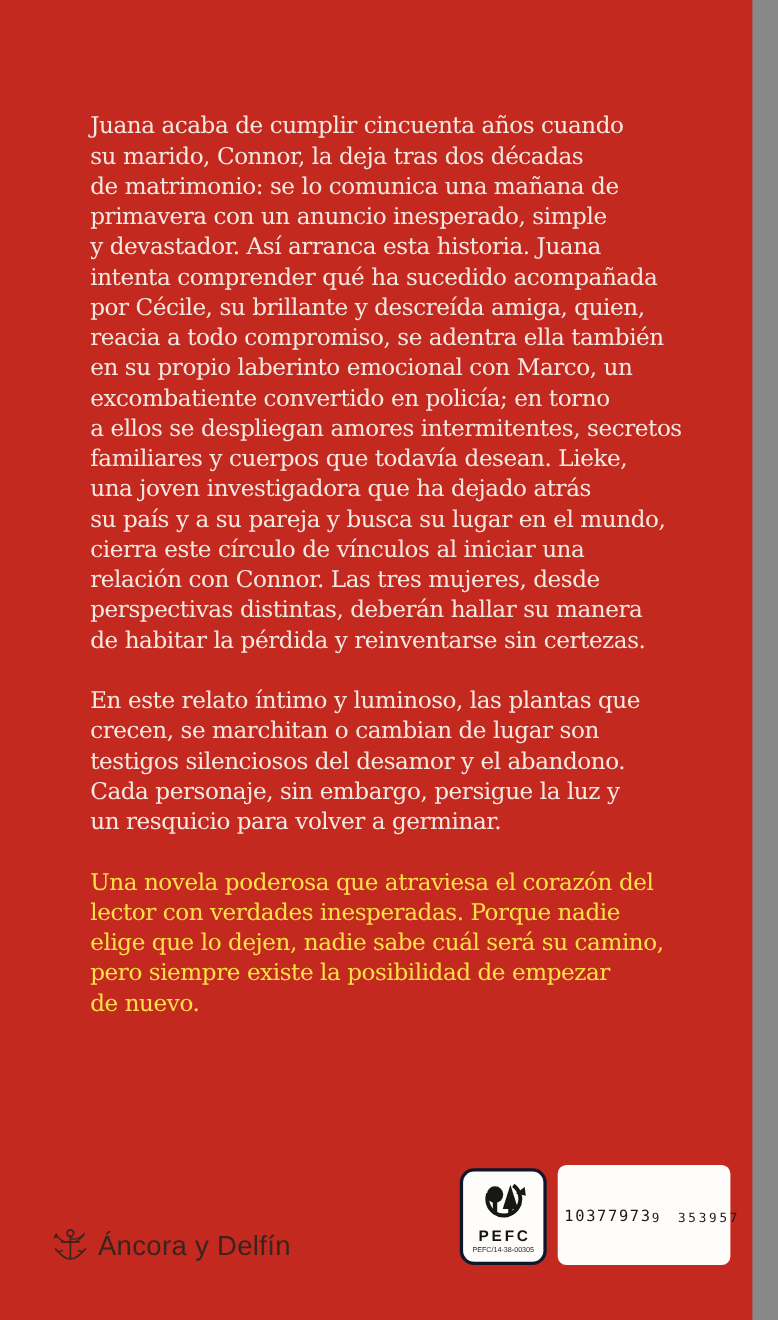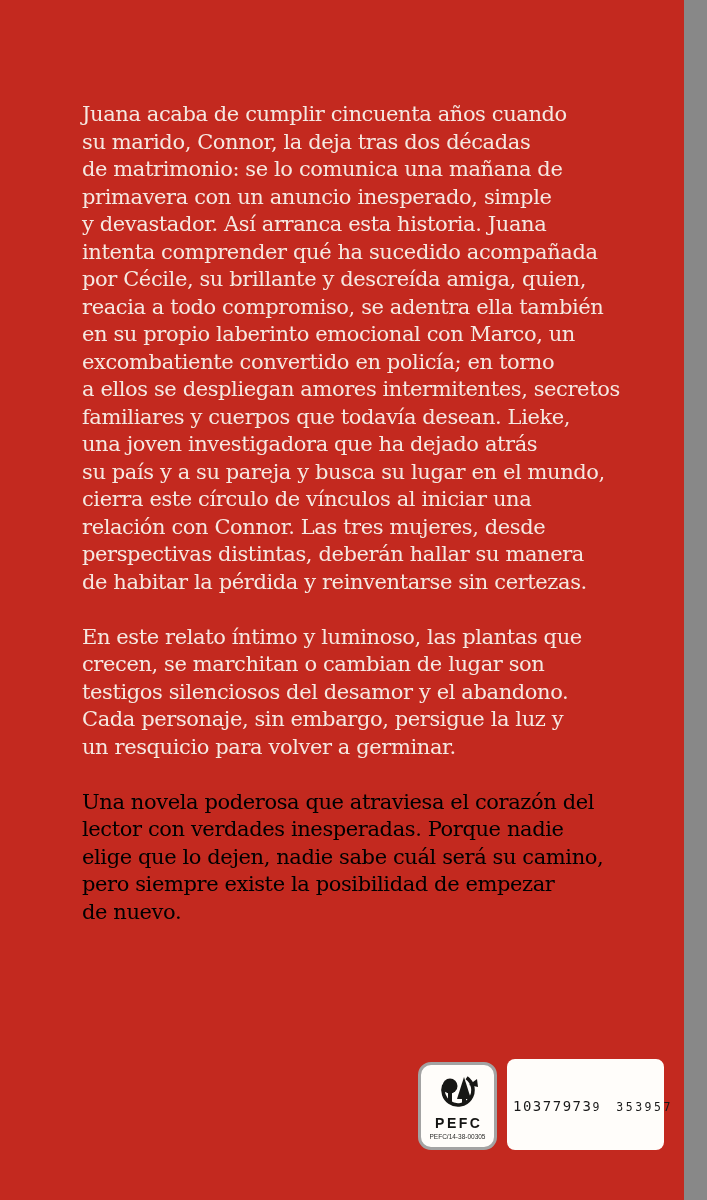"Una novela poderosa que atraviesa" .p-dark { color: #000000 -> #fde047 }
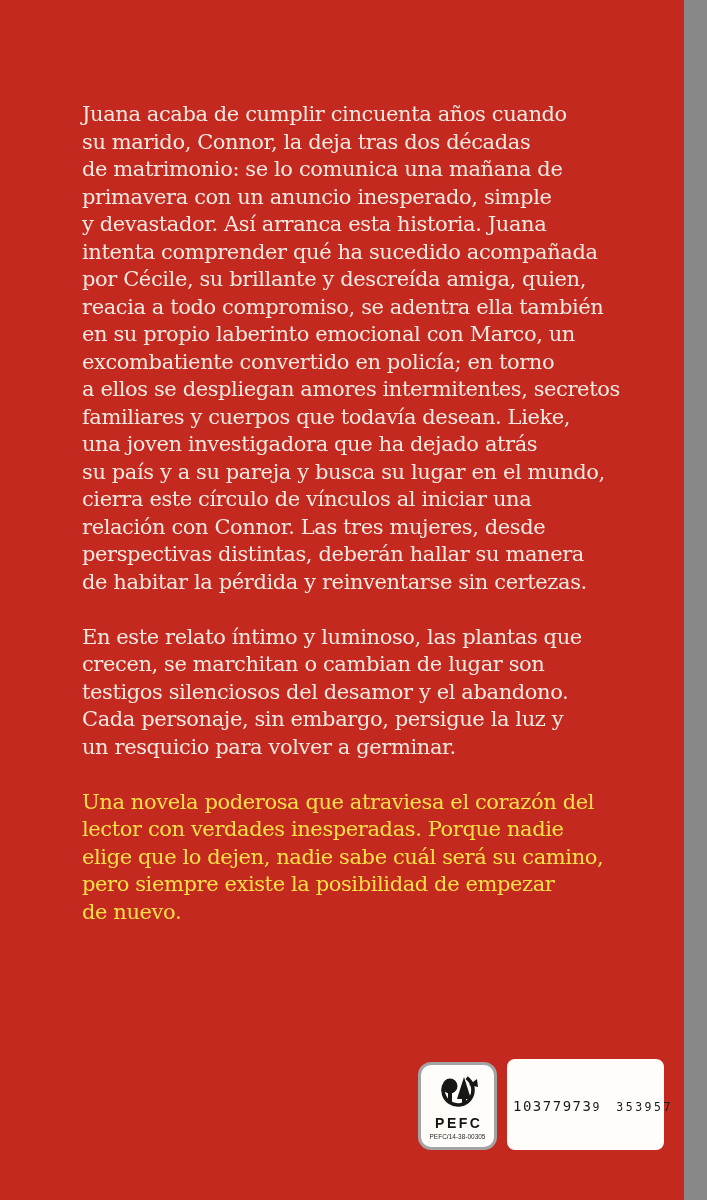"Áncora y Delfín" div.publisher { html: none -> <div> <span> <svg> <circle></circle> <line></line> <line></line> <path></path> <path></path> <path></path> <path></path> </svg> </span> <span>Áncora y Delfín</span> </div> }
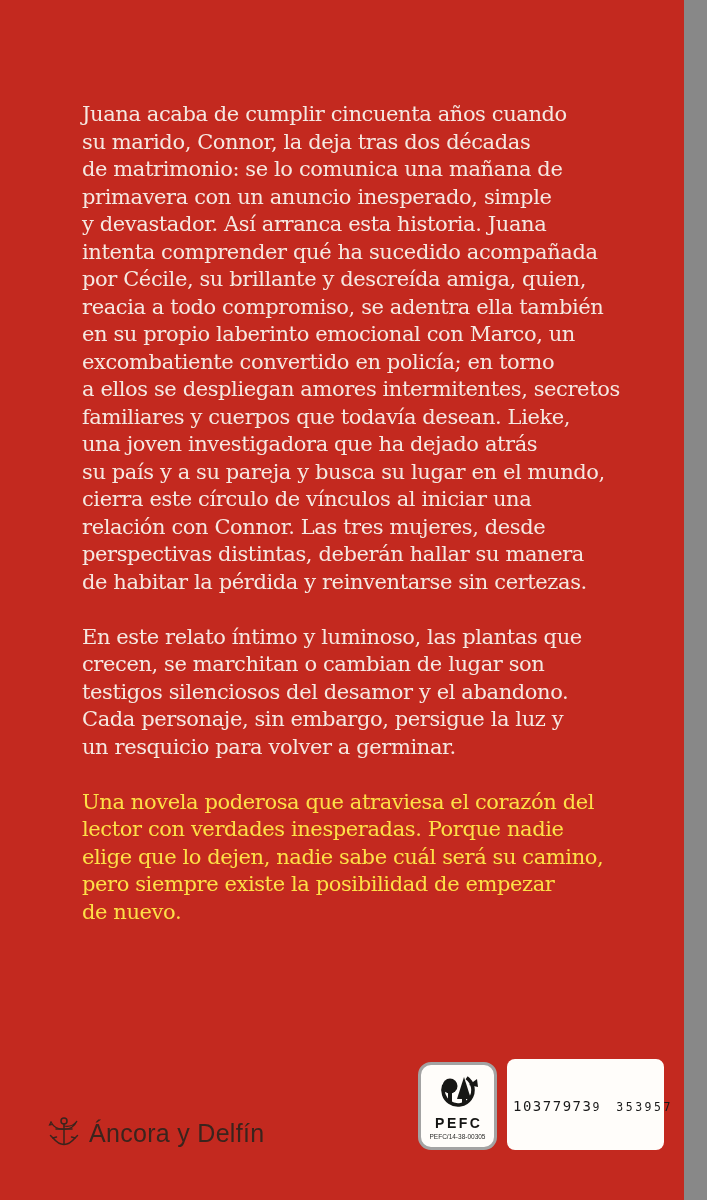"PEFC" .pefc-box { border: 3px solid #a3a3a3 -> 3px solid #0f172a }
